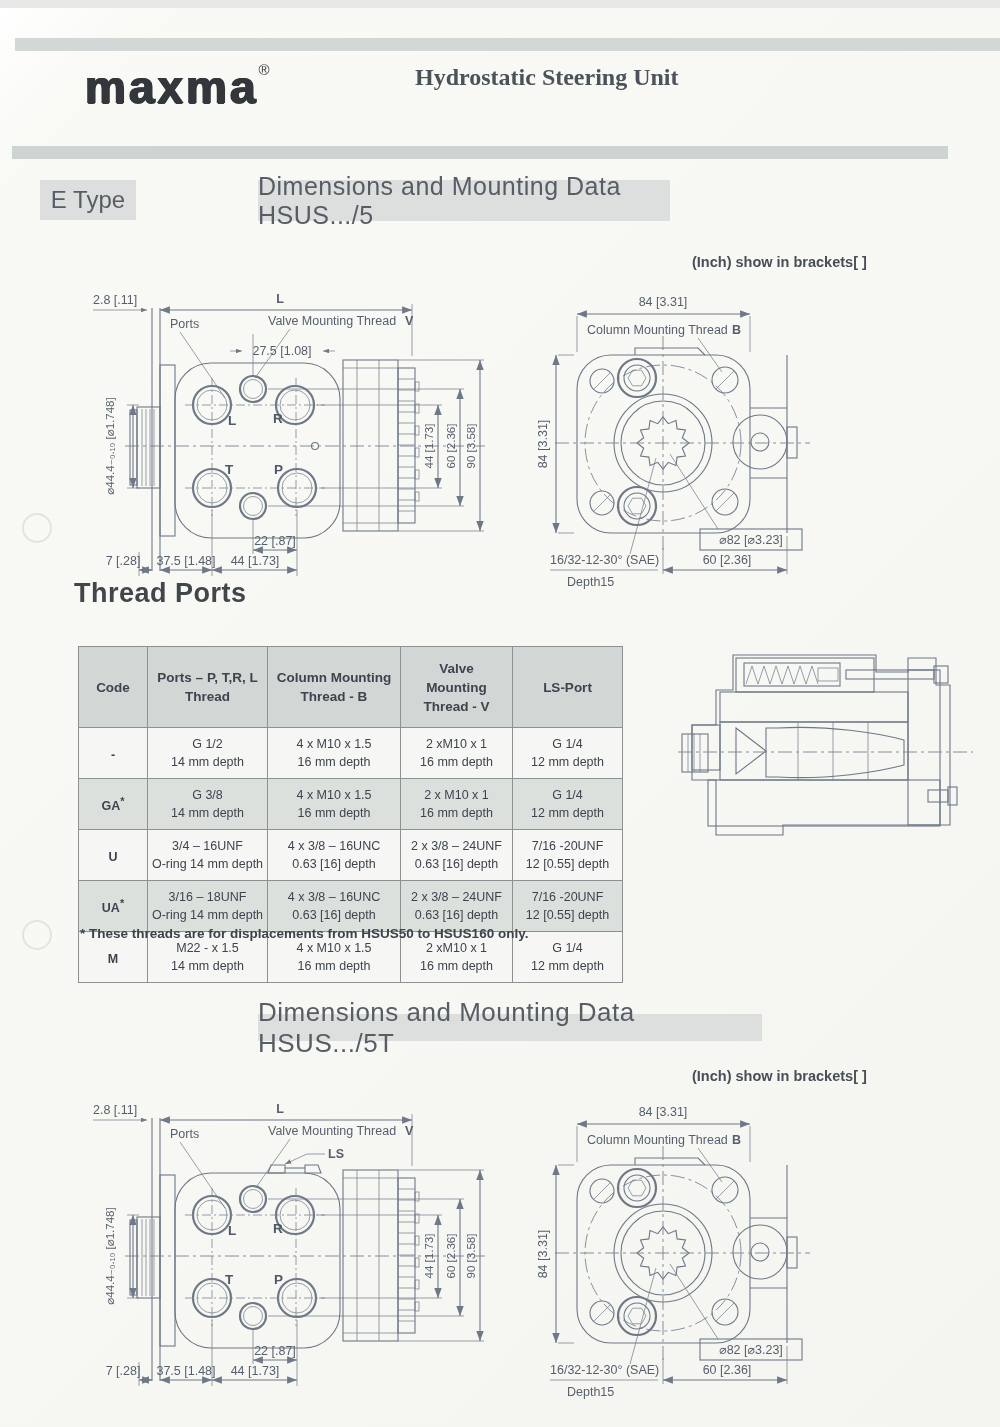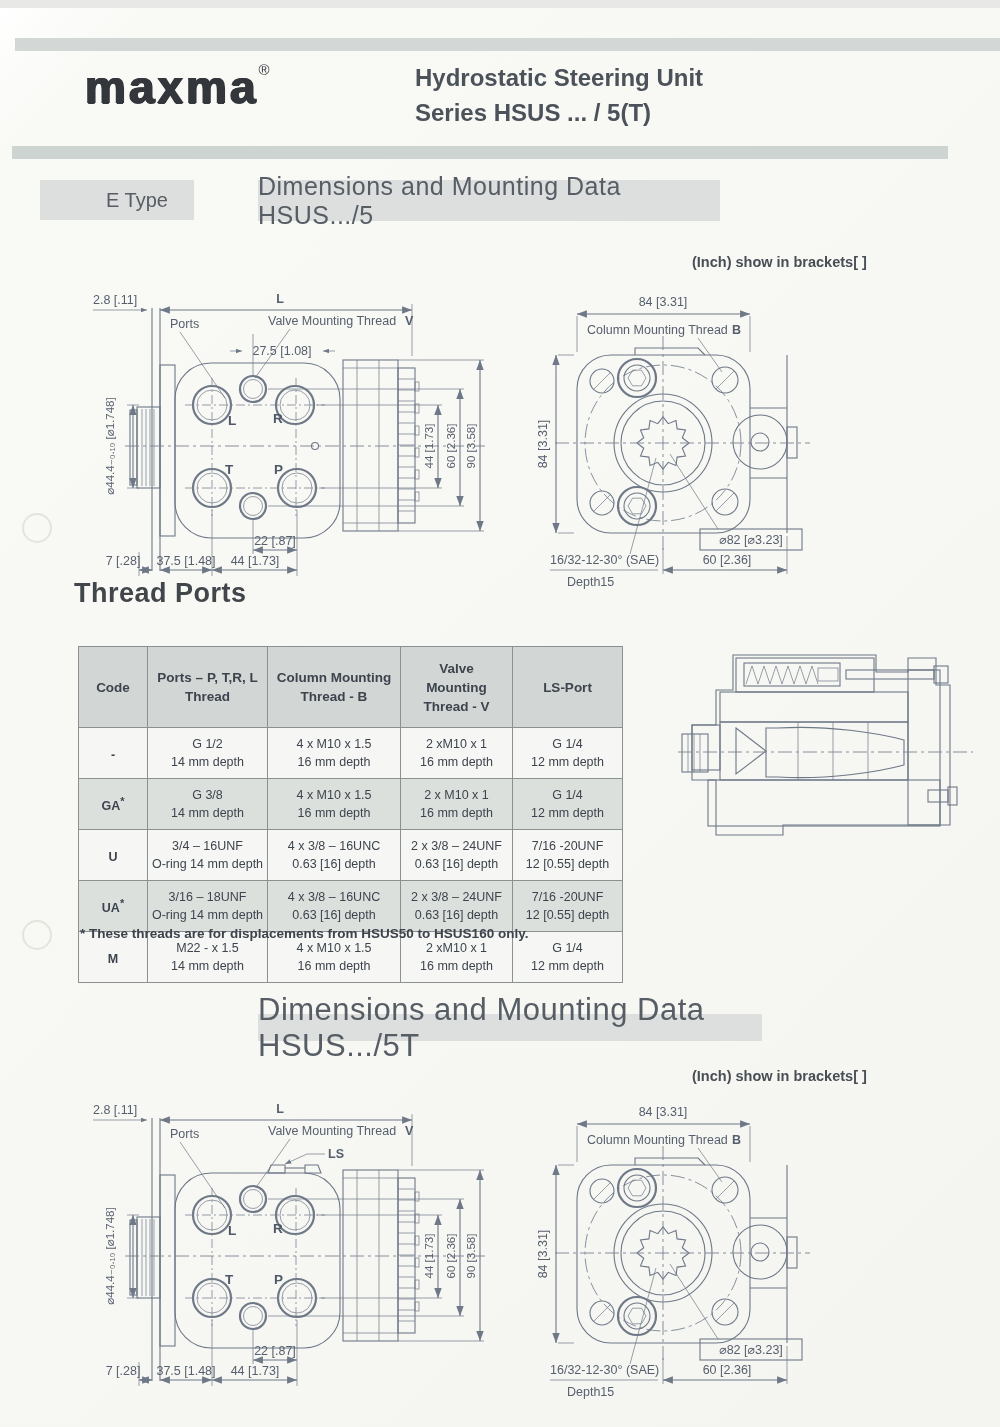"Hydrostatic Steering Unit" .doc-title { font-family: none -> Liberation Serif, serif }
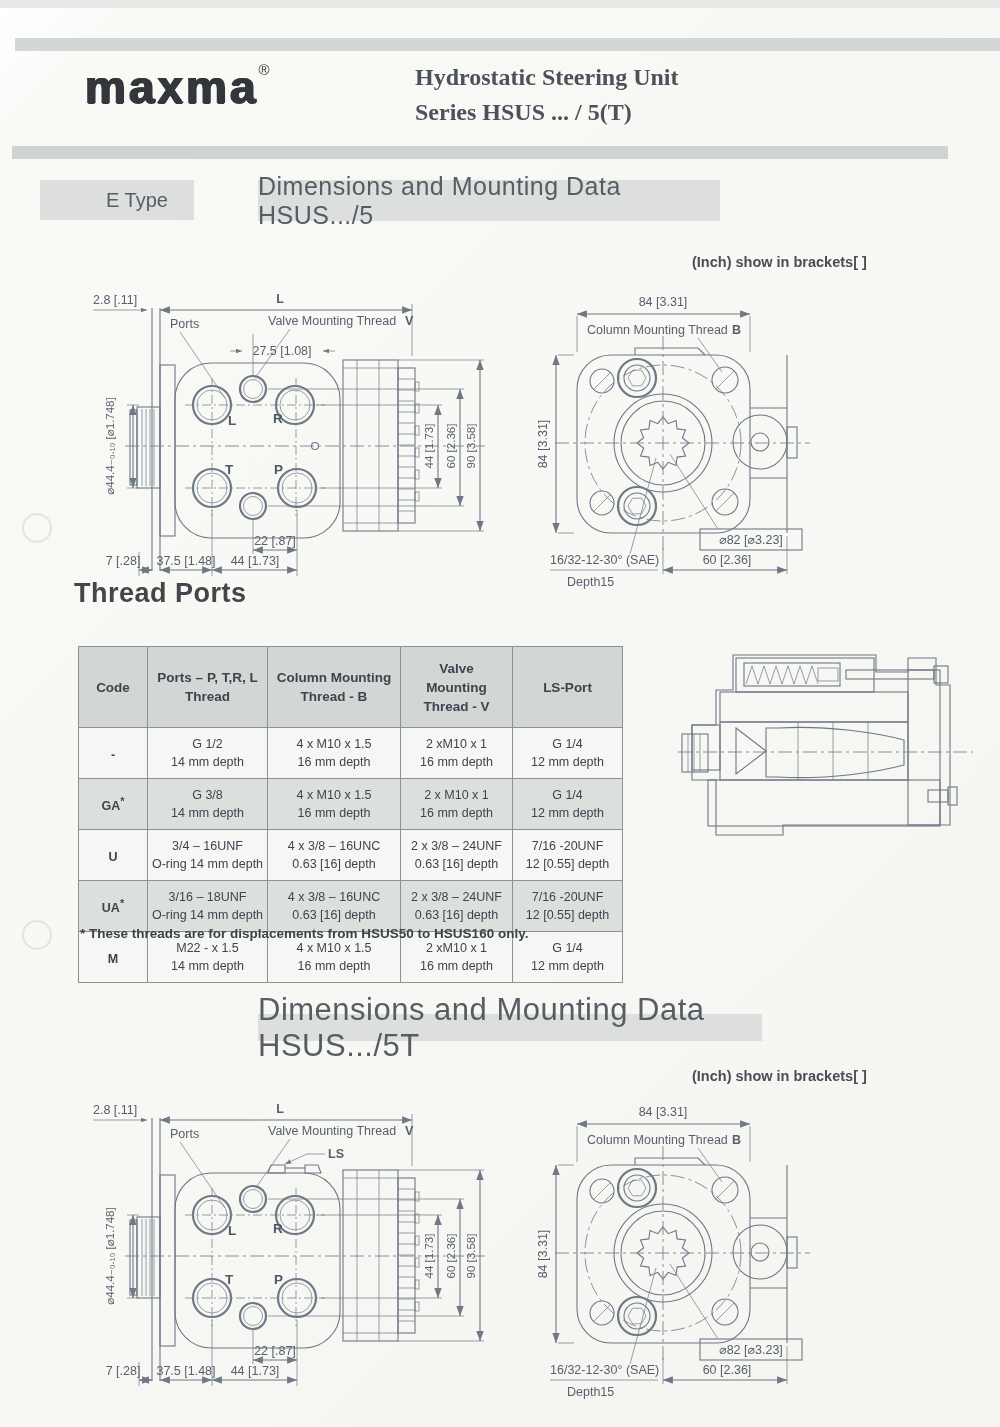"Series HSUS ... / 5(T)" div { html: <div>Series HSUS ... / 5(T)</div> -> none }
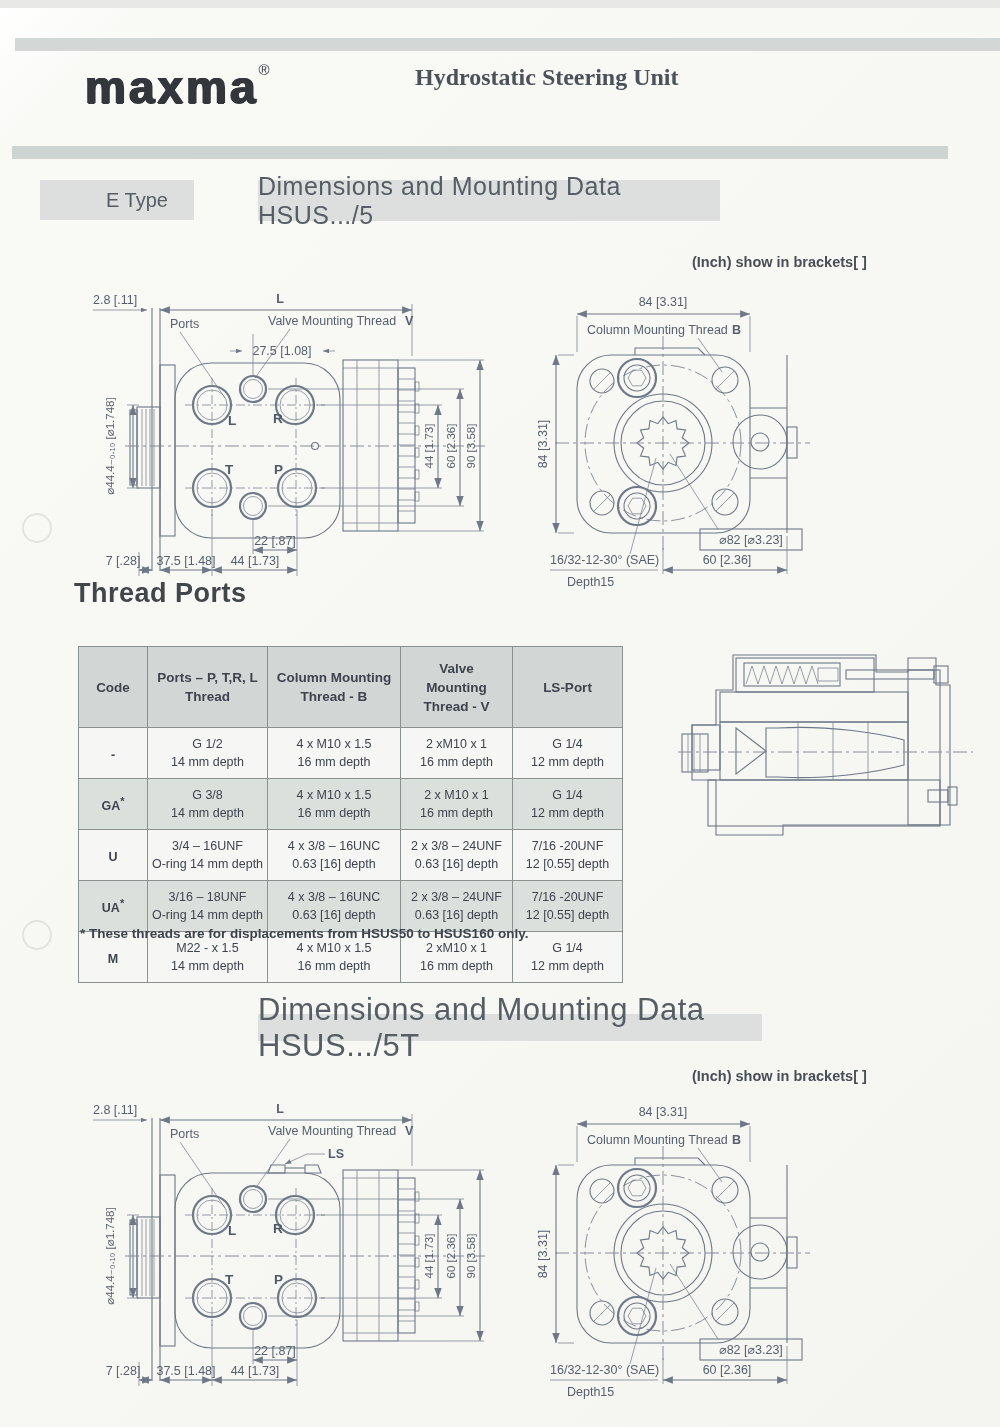"E Type" .etype { font-size: 20px -> 24px; padding-left: 40px -> none; width: 114px -> 96px }
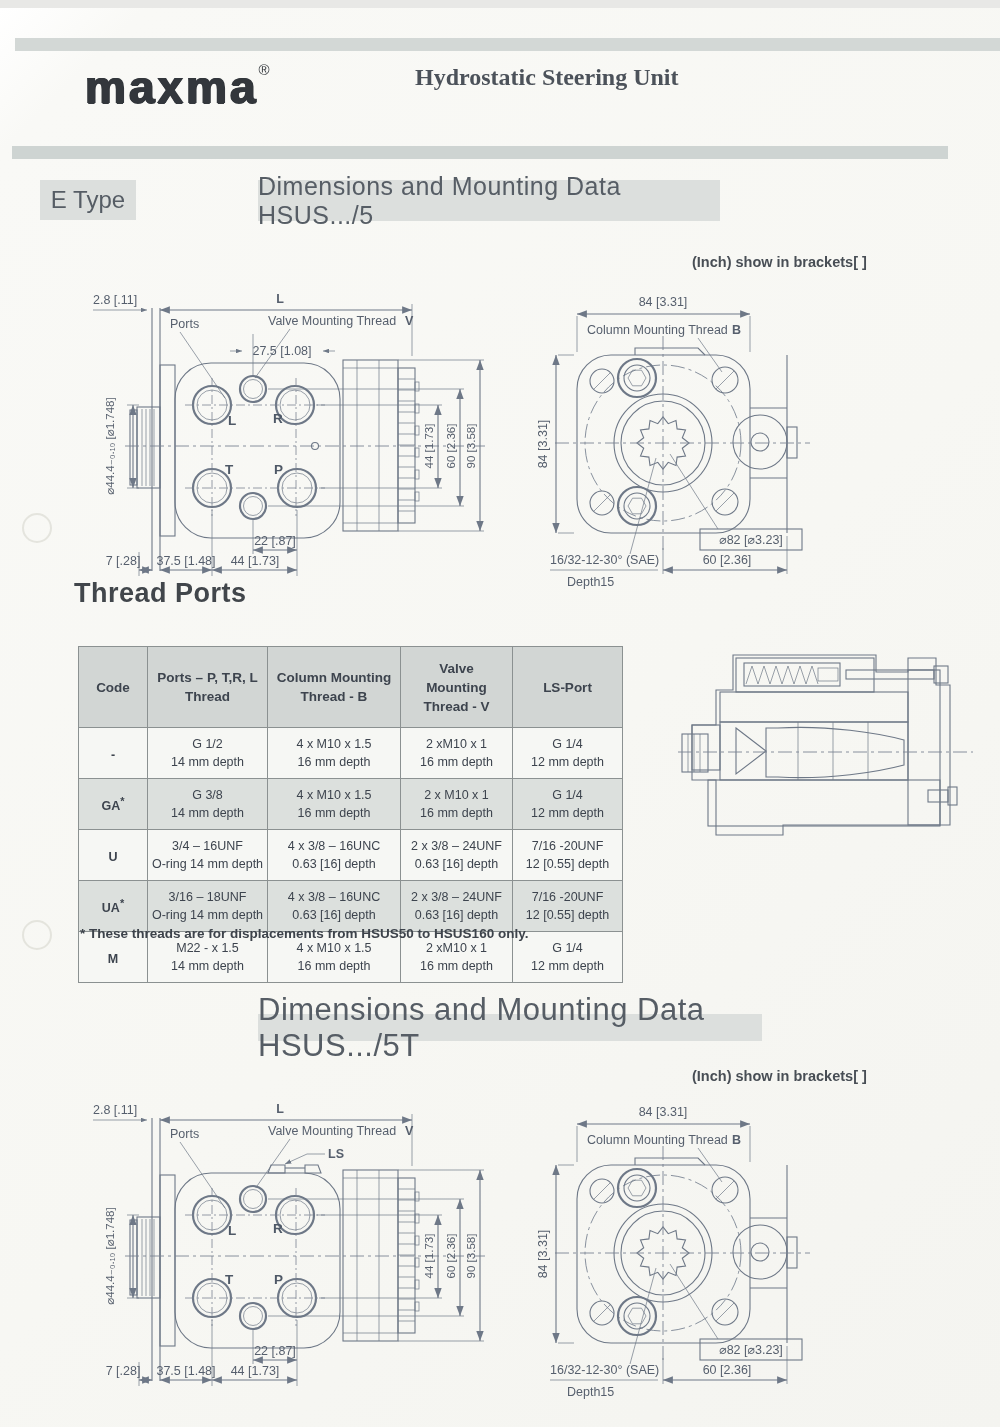"Dimensions and Mounting Data HSUS.../5" .head1 { width: 462px -> 412px }
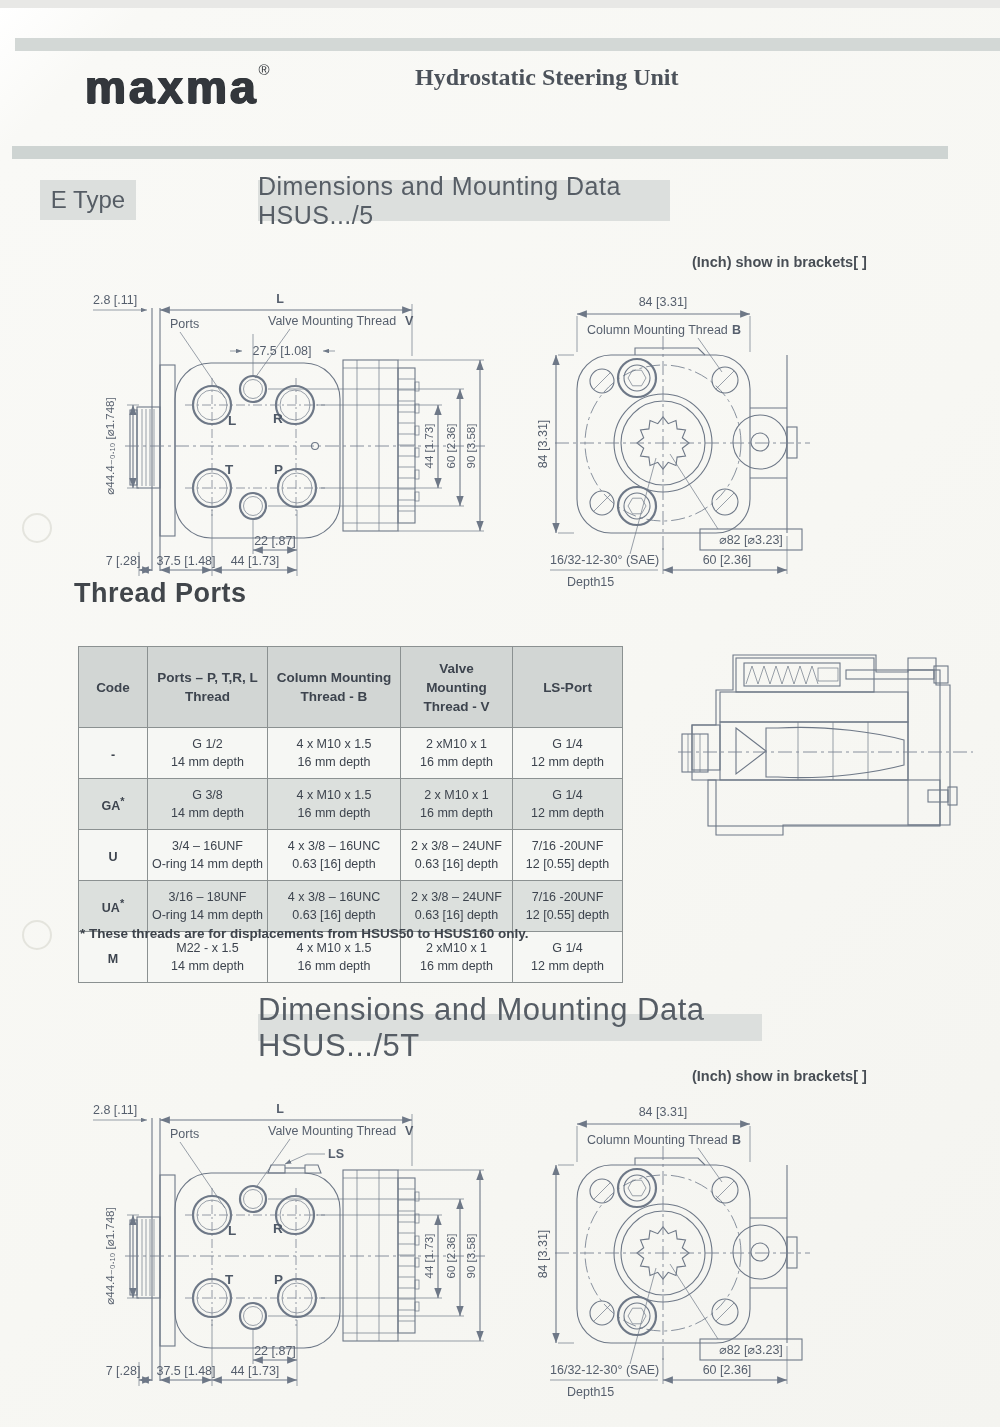"Dimensions and Mounting Data HSUS.../5T" .head2 { font-size: 31px -> 26px }
